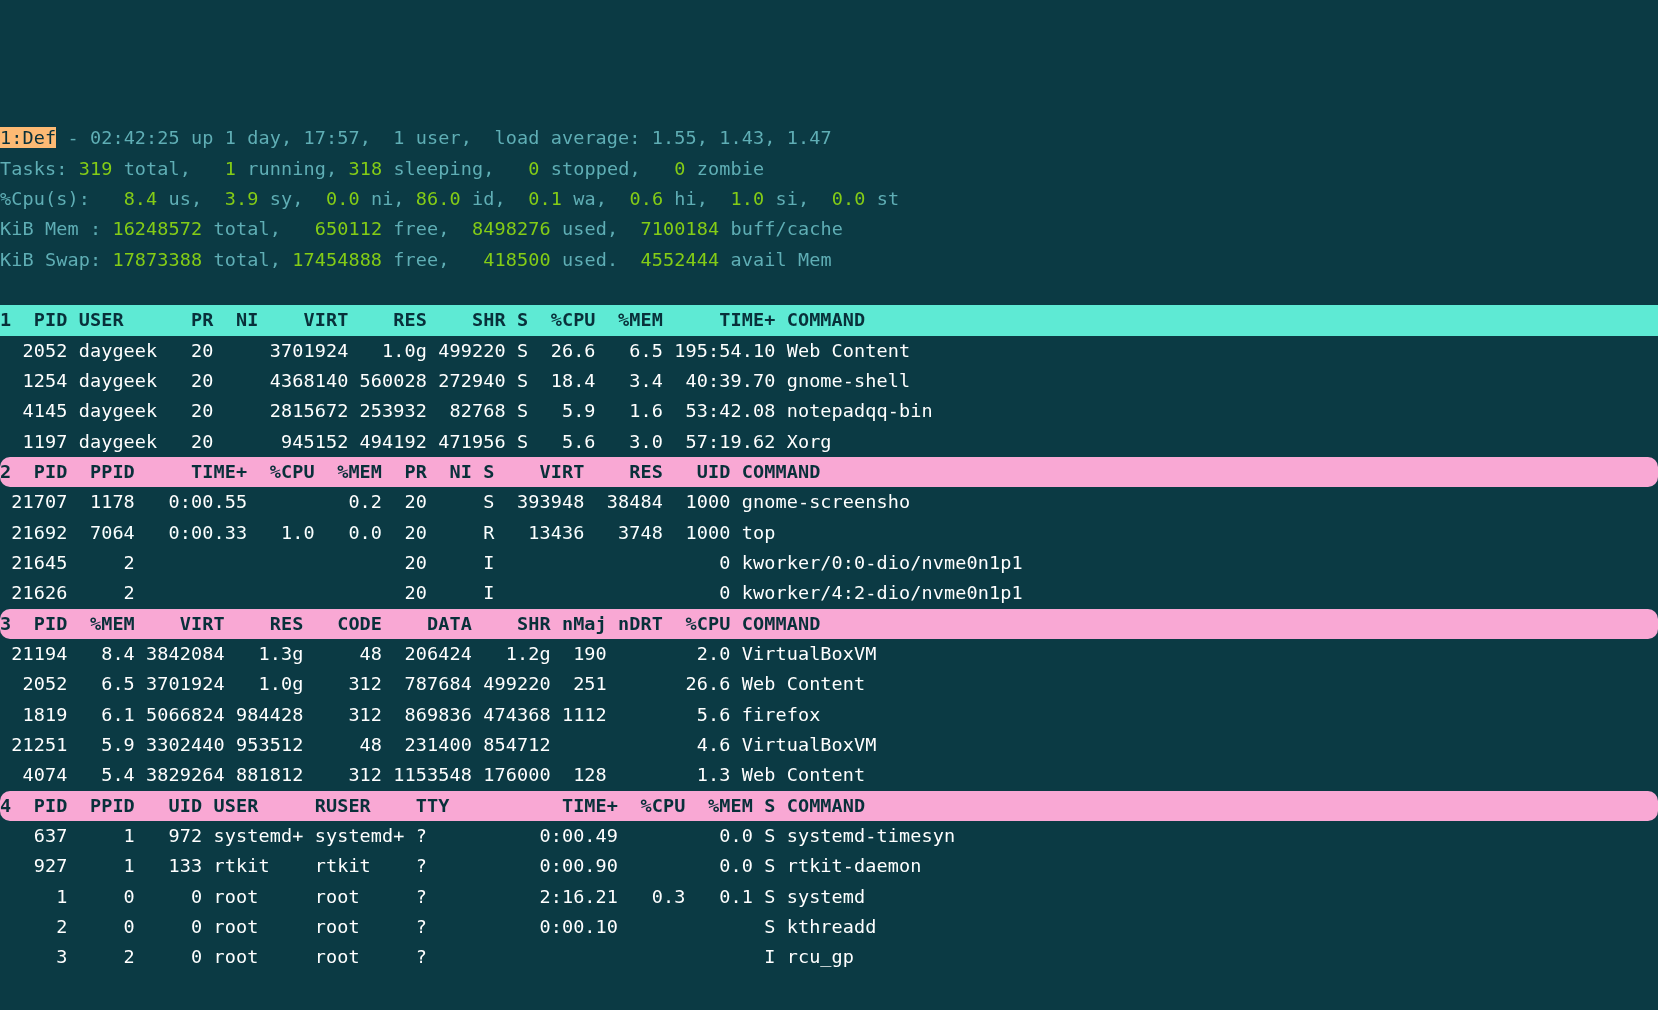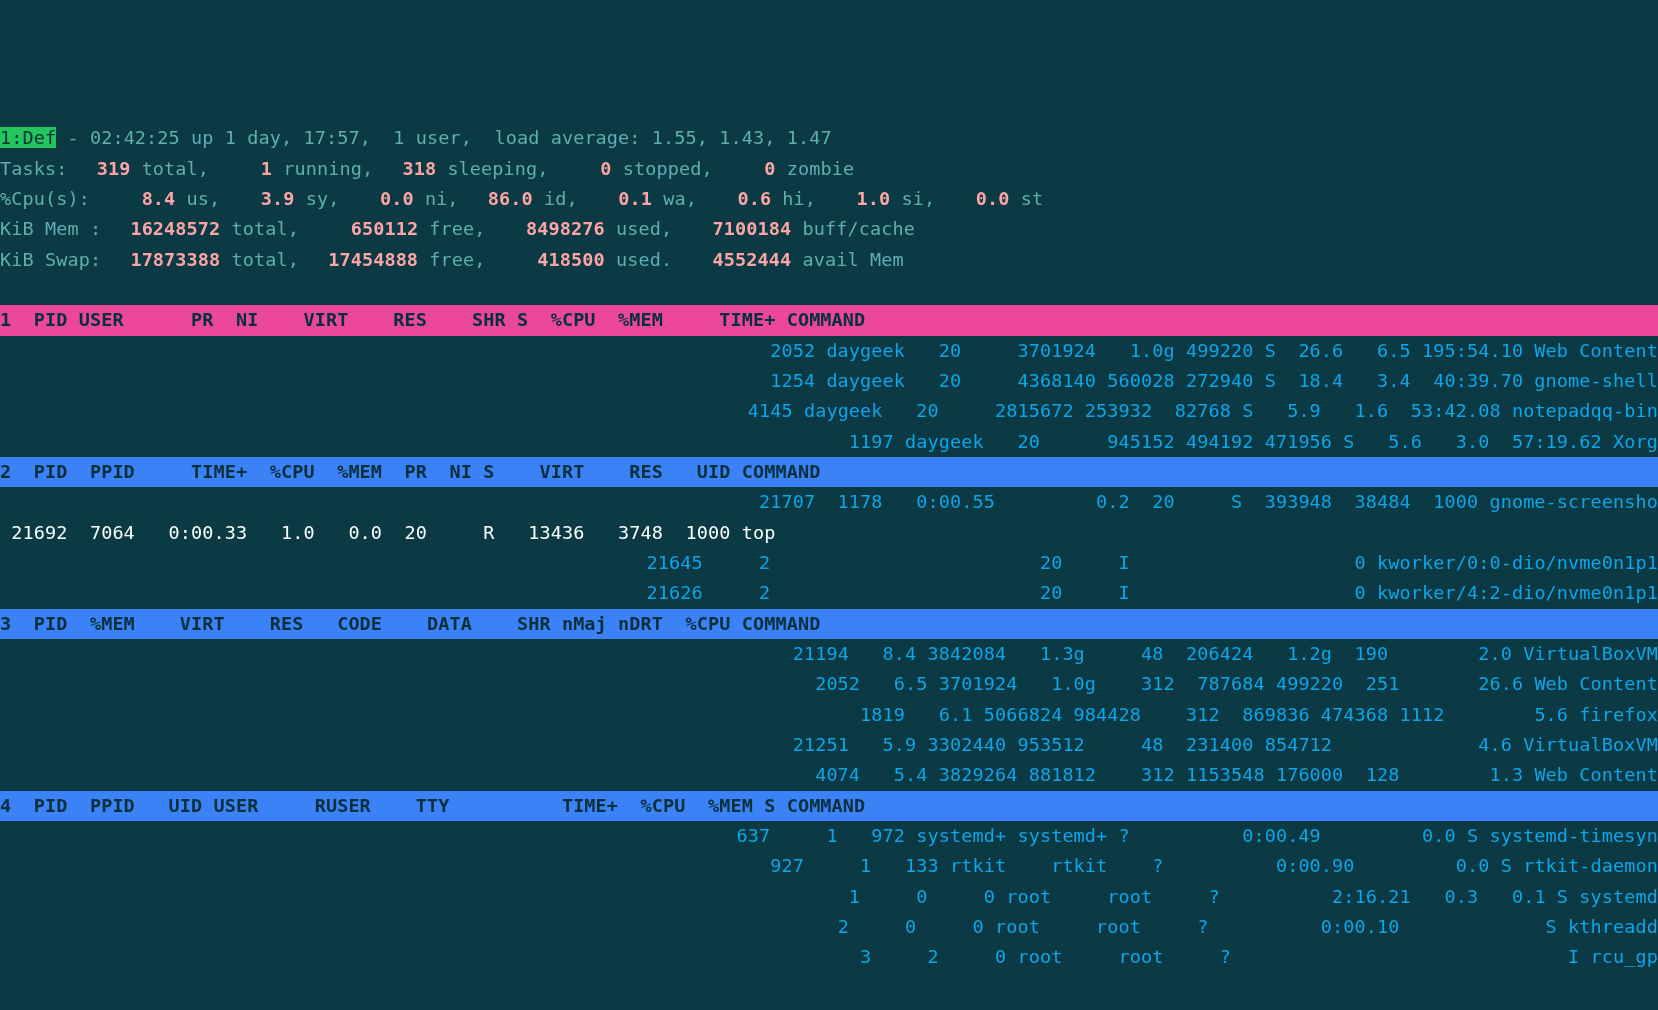"1:Def" .tab { background: #22c55e -> #fdba74 }
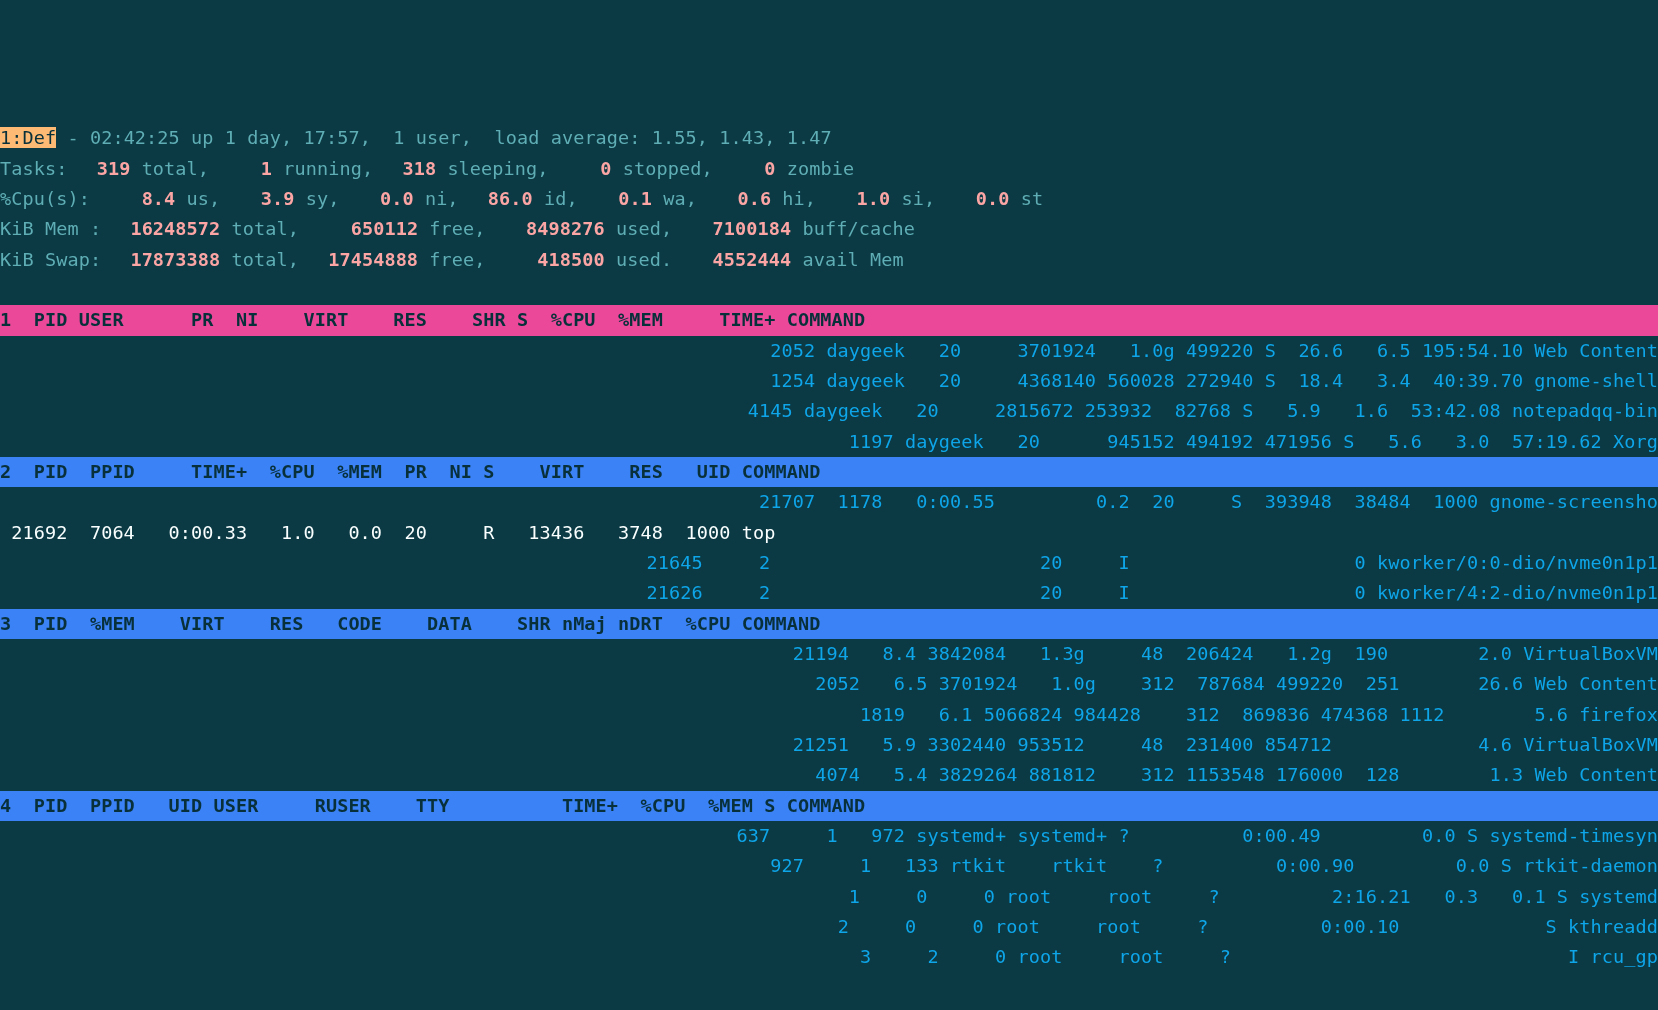"319" .val { color: #fca5a5 -> #84cc16; font-weight: bold -> normal; margin-left: 18px -> none }
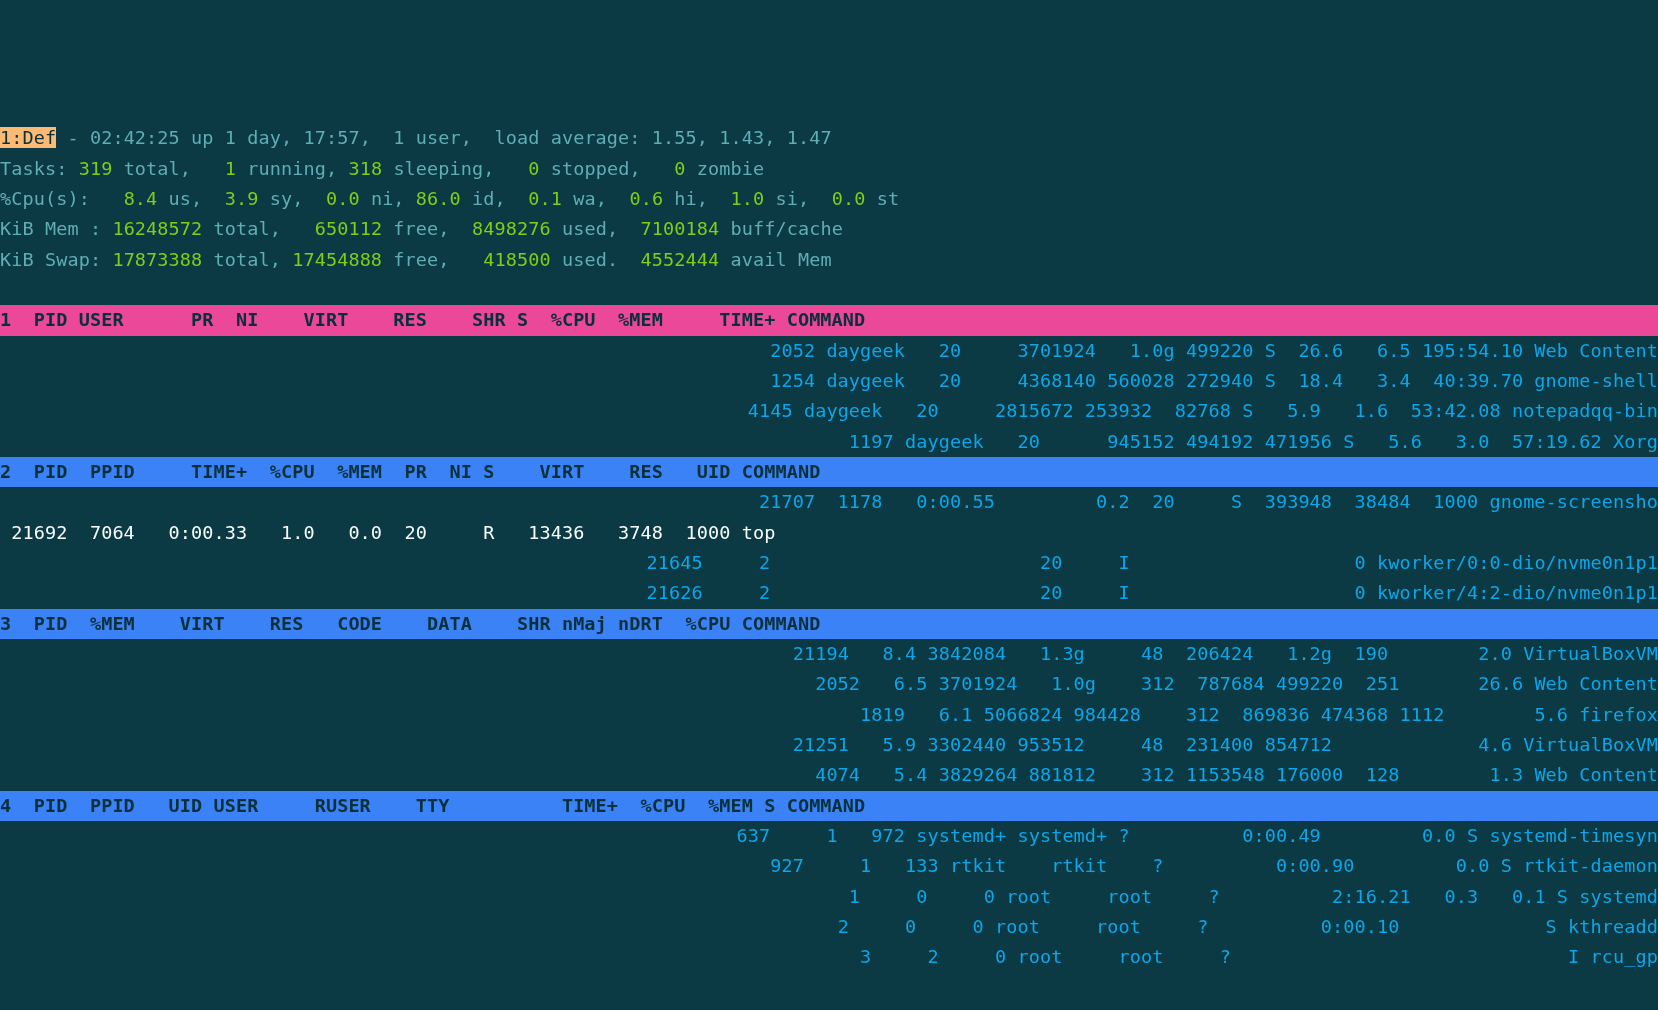"1 PID USER PR NI" .hdrN { background: #ec4899 -> #5eead4 }
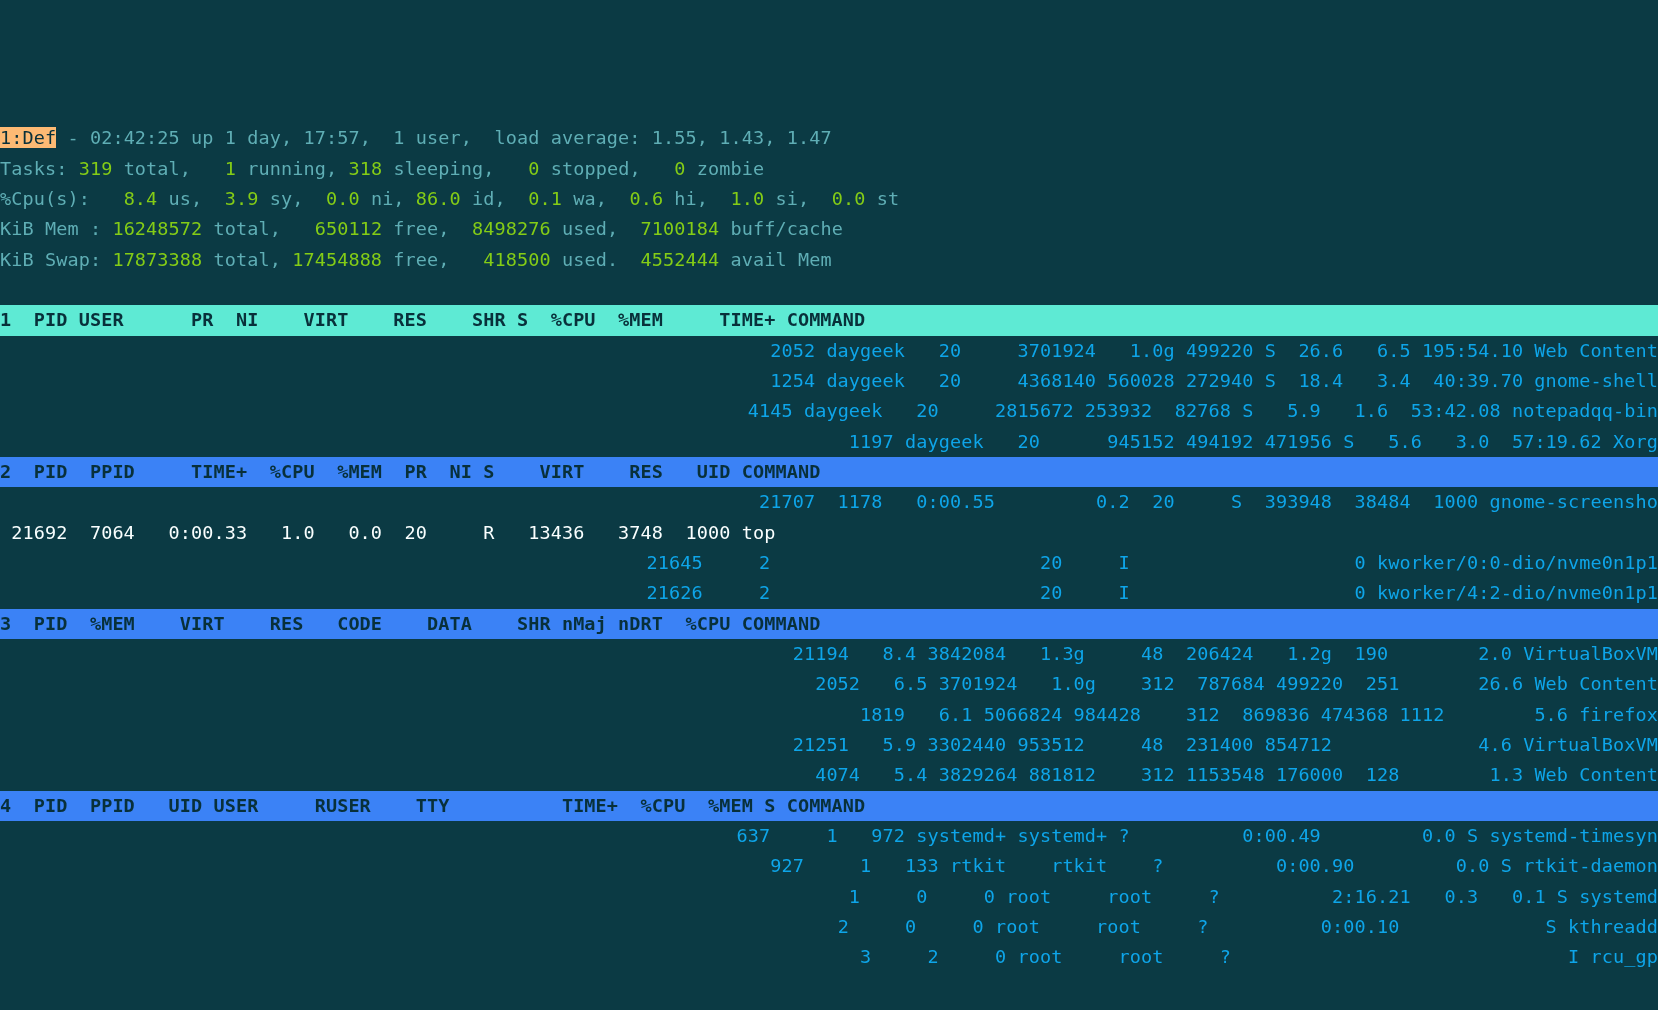"2052 daygeek 20 3701924 1.0g" .data { color: #0ea5e9 -> #ffffff; text-align: right -> none }
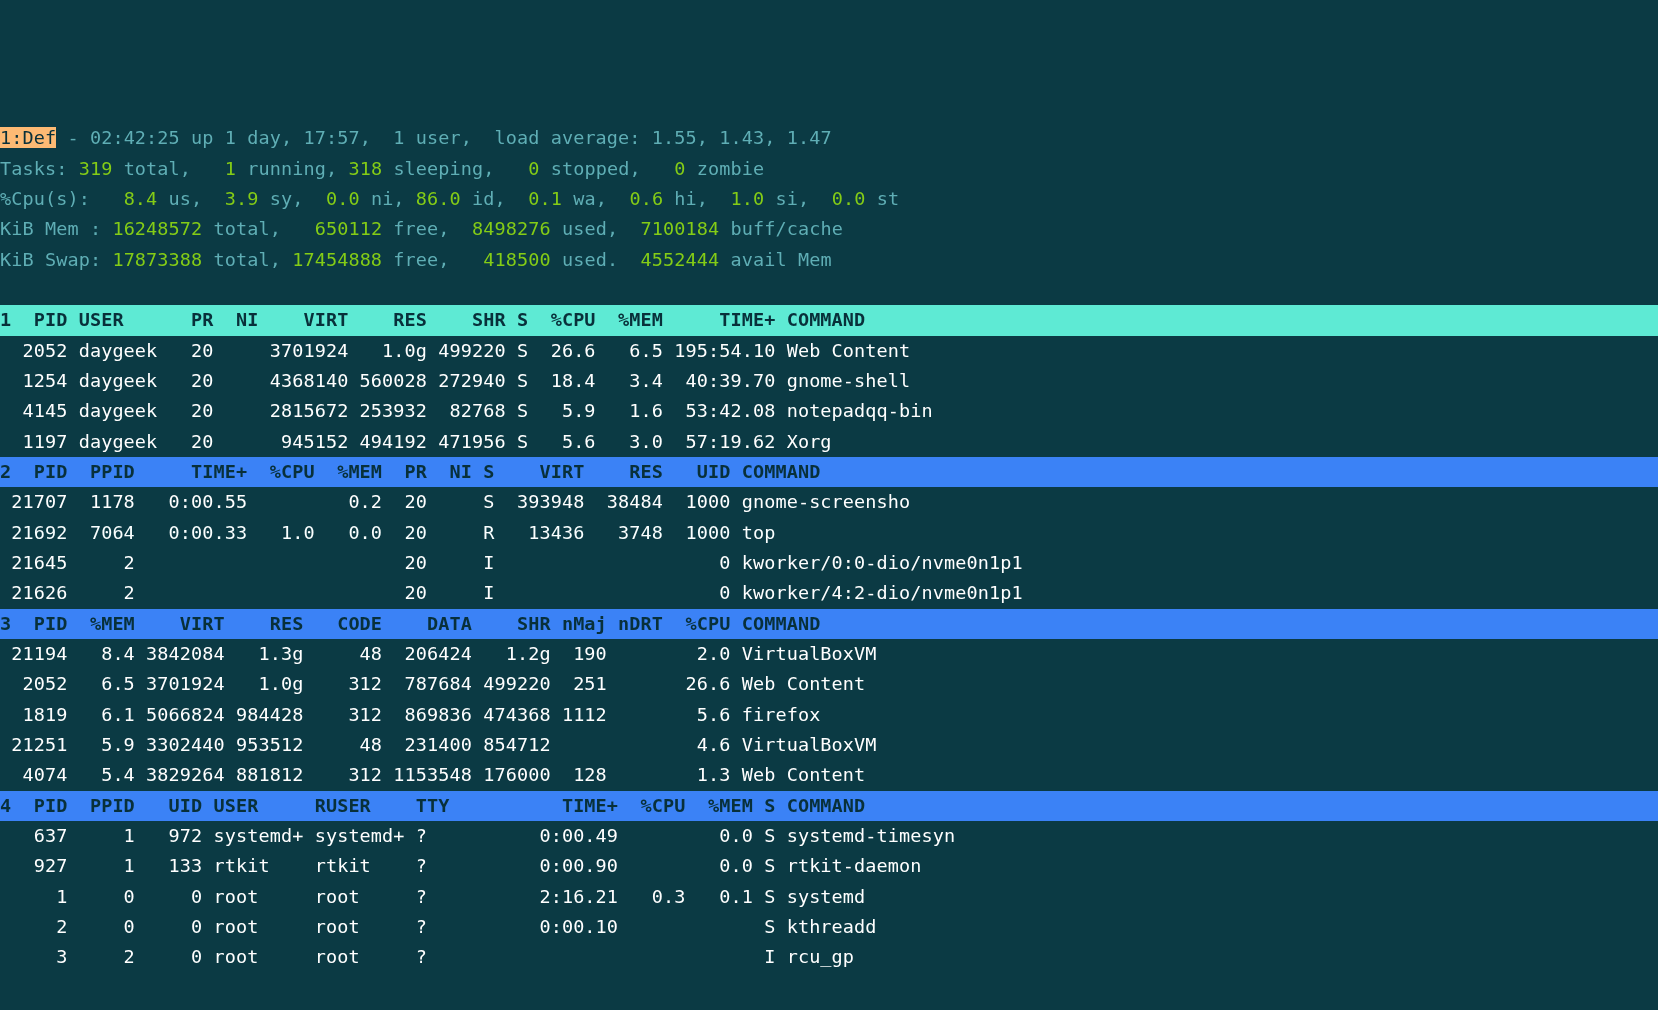"2 PID PPID TIME+ %CPU" .hdr { background: #3b82f6 -> #f9a8d4; border-radius: none -> 10px }
